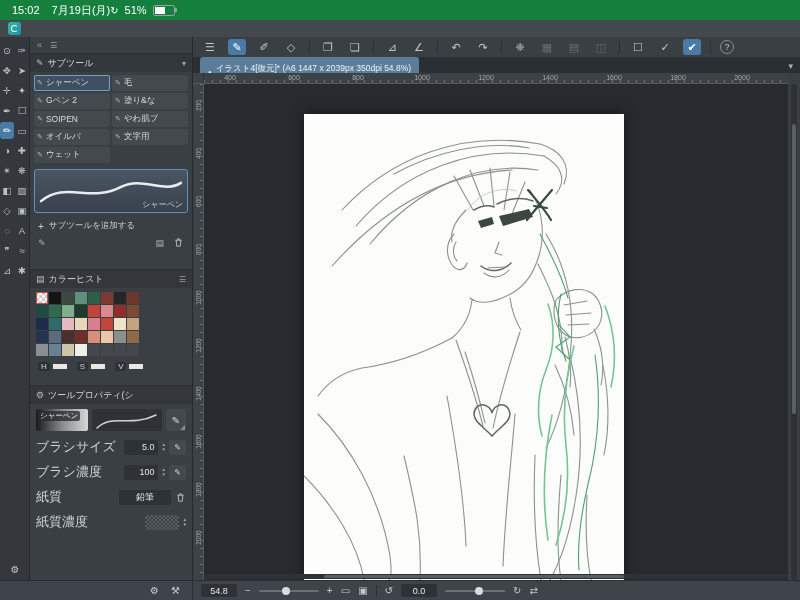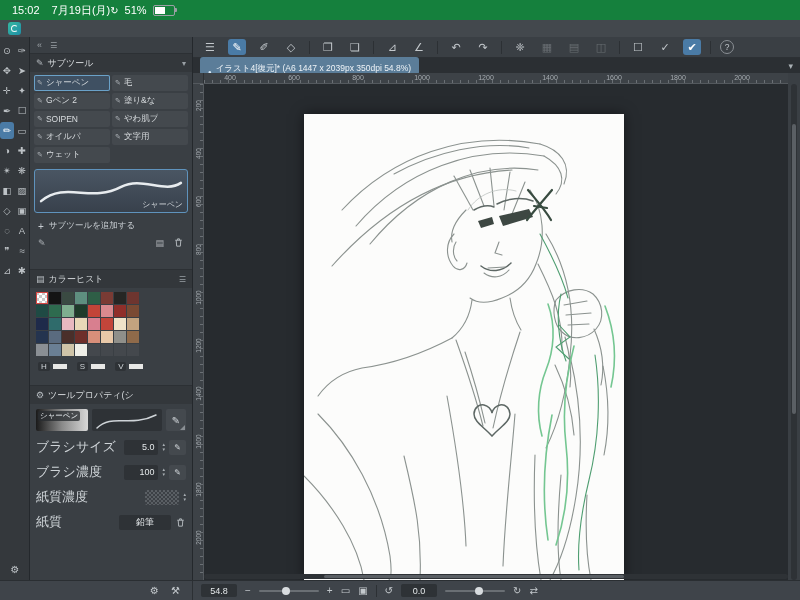"紙質濃度" div.prow { order: before "紙質" -> after "紙質" }
